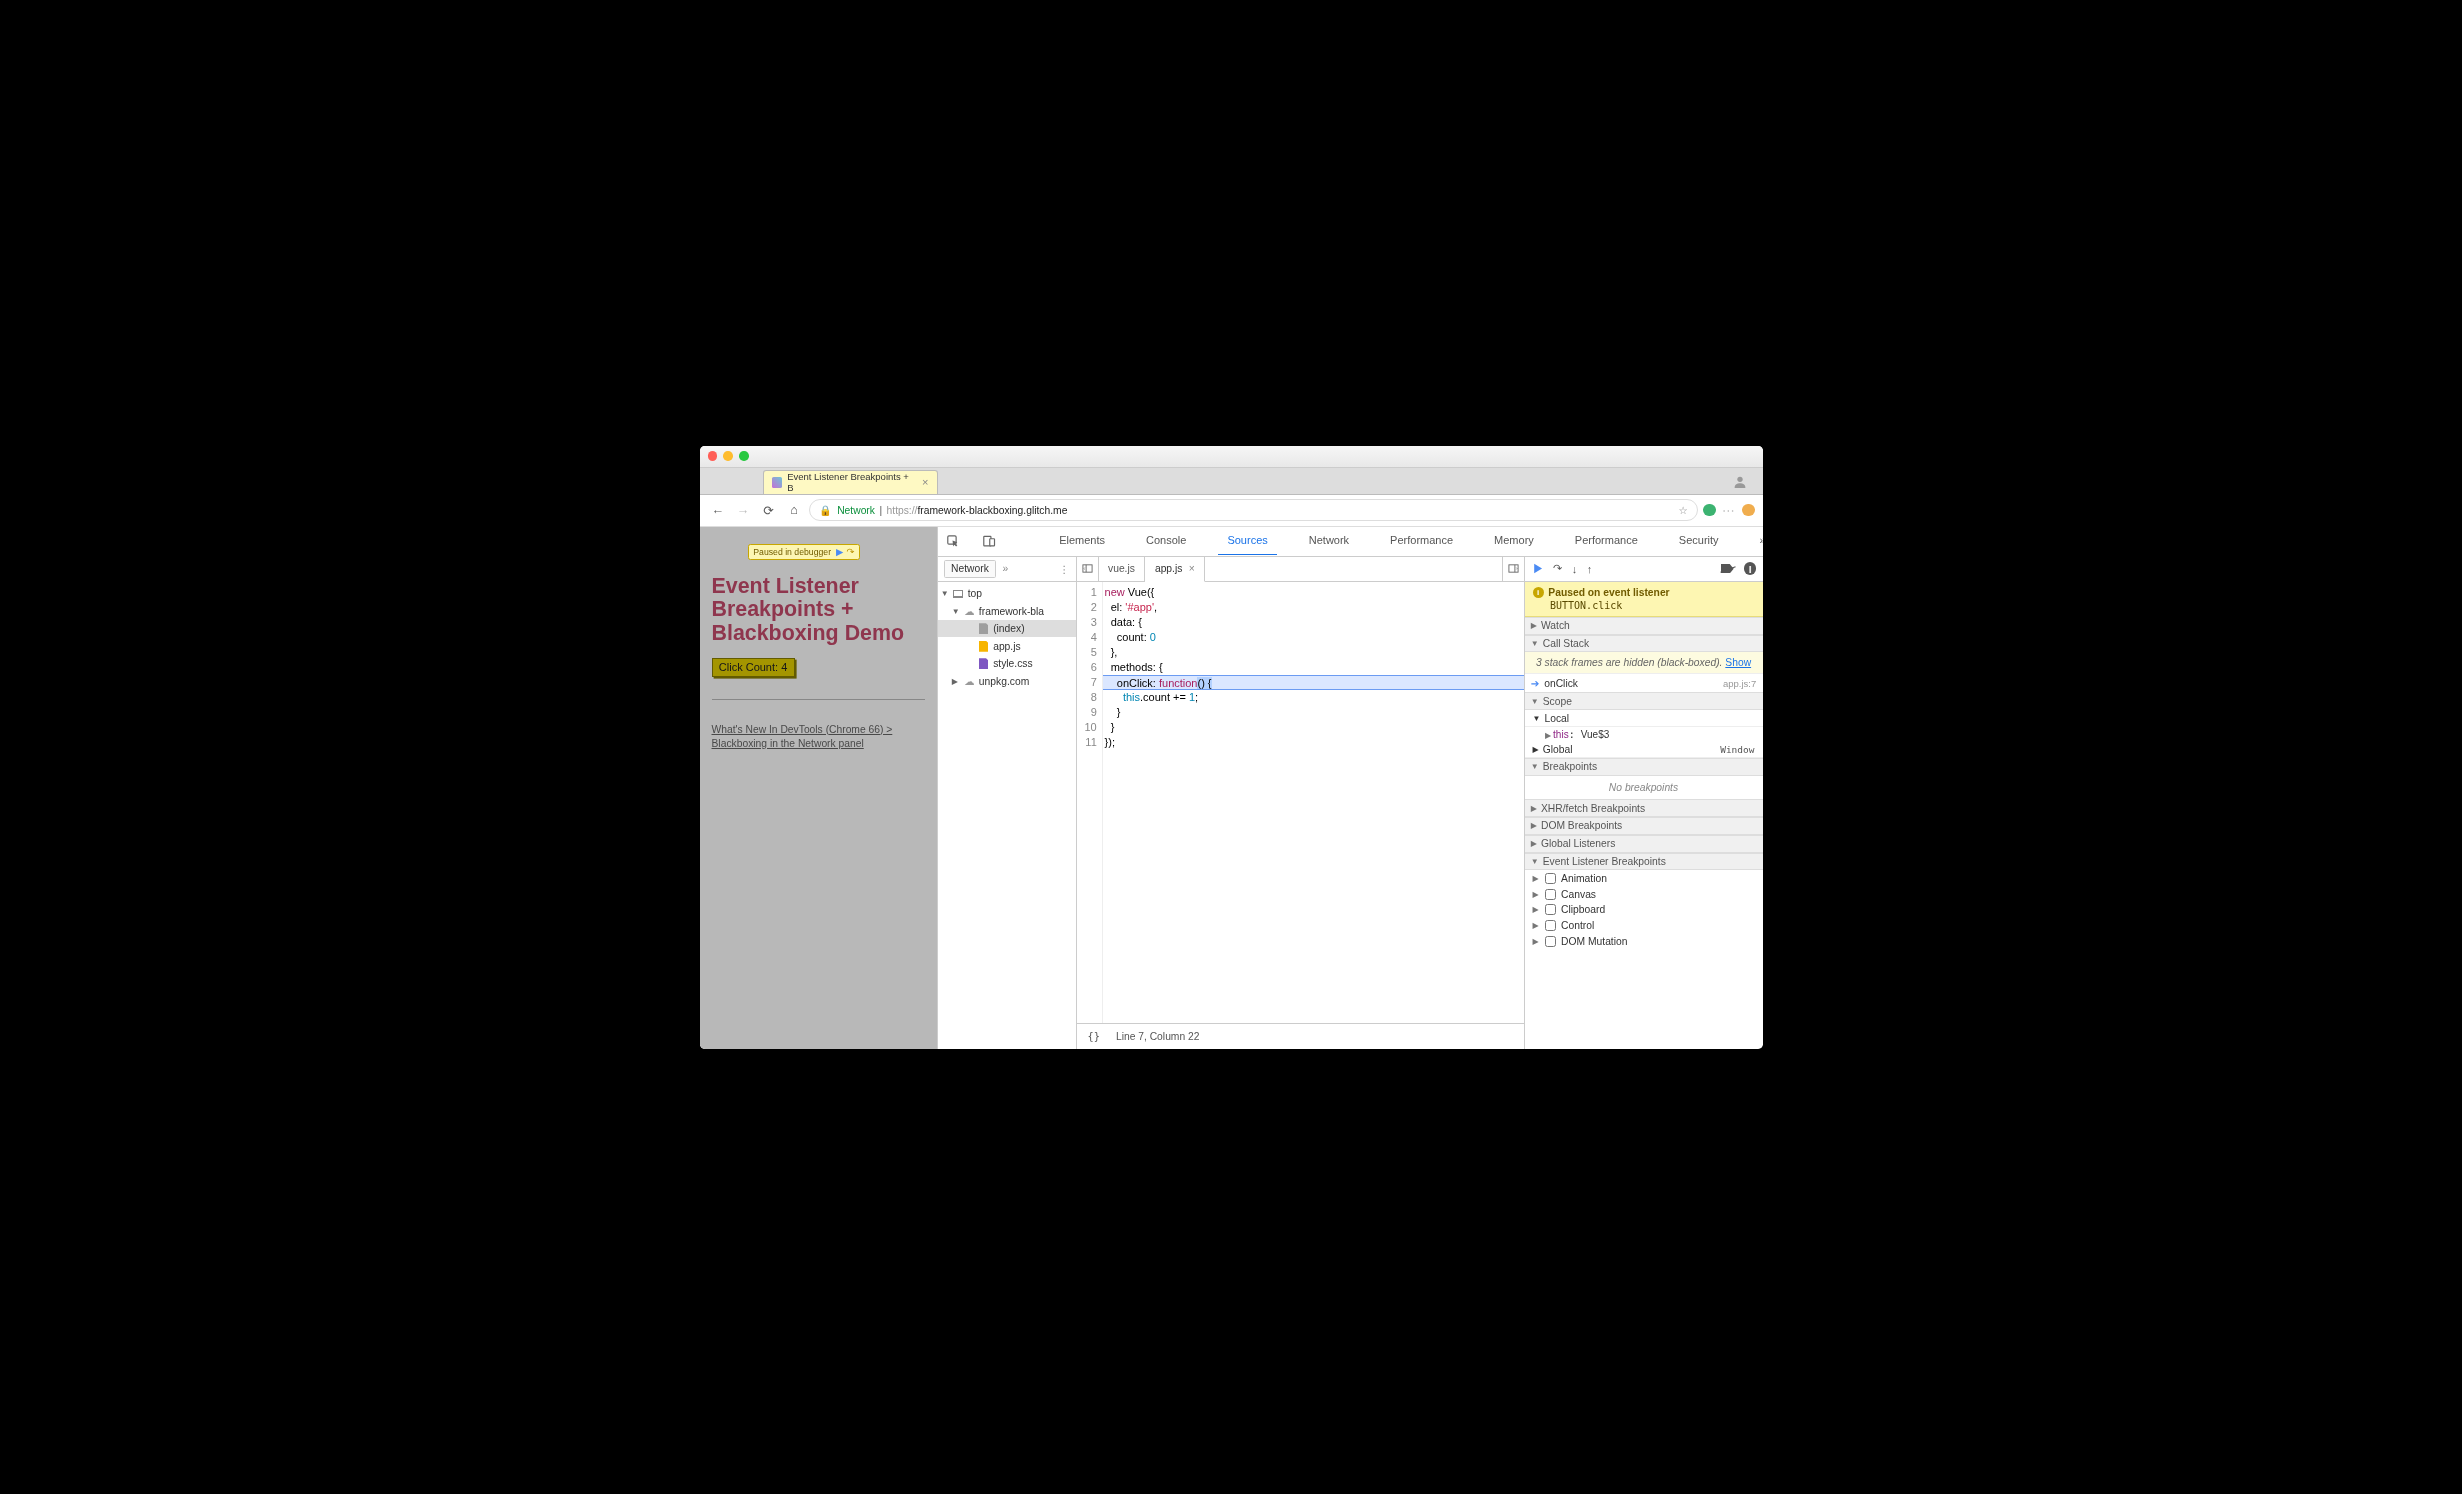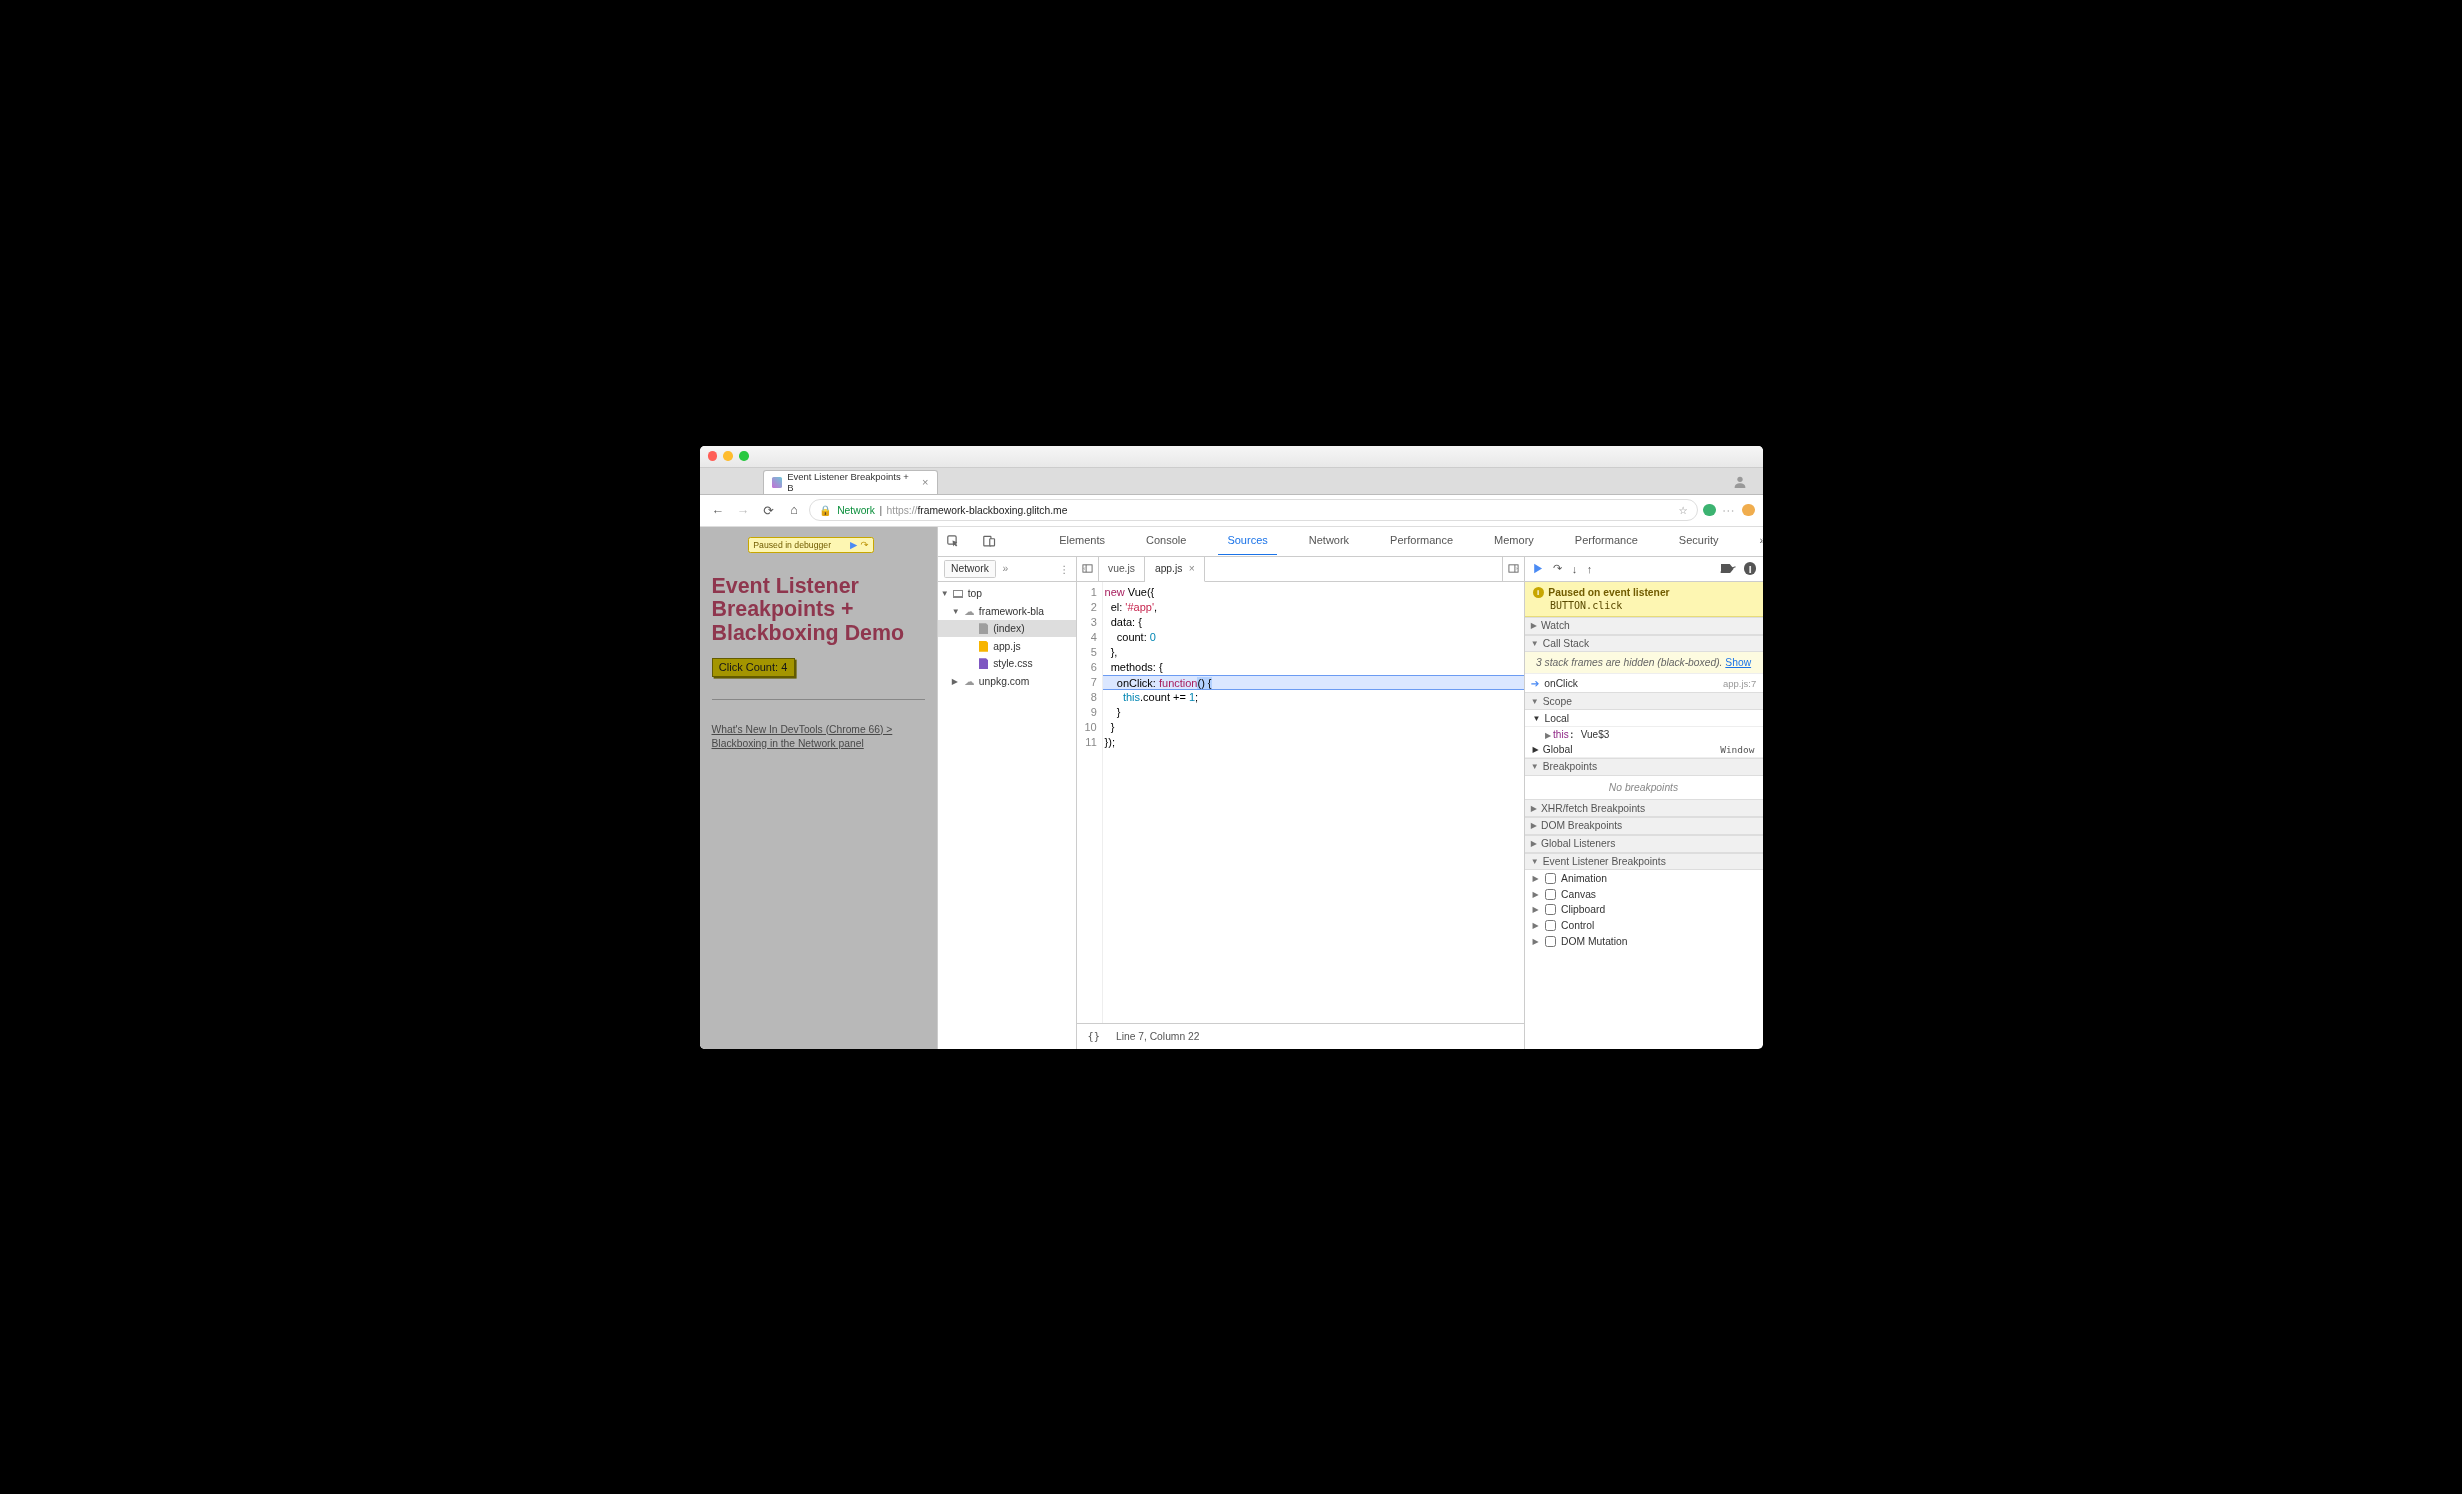"Event Listener Breakpoints + B" .btab { background: #ffffff -> #fef9c3 }
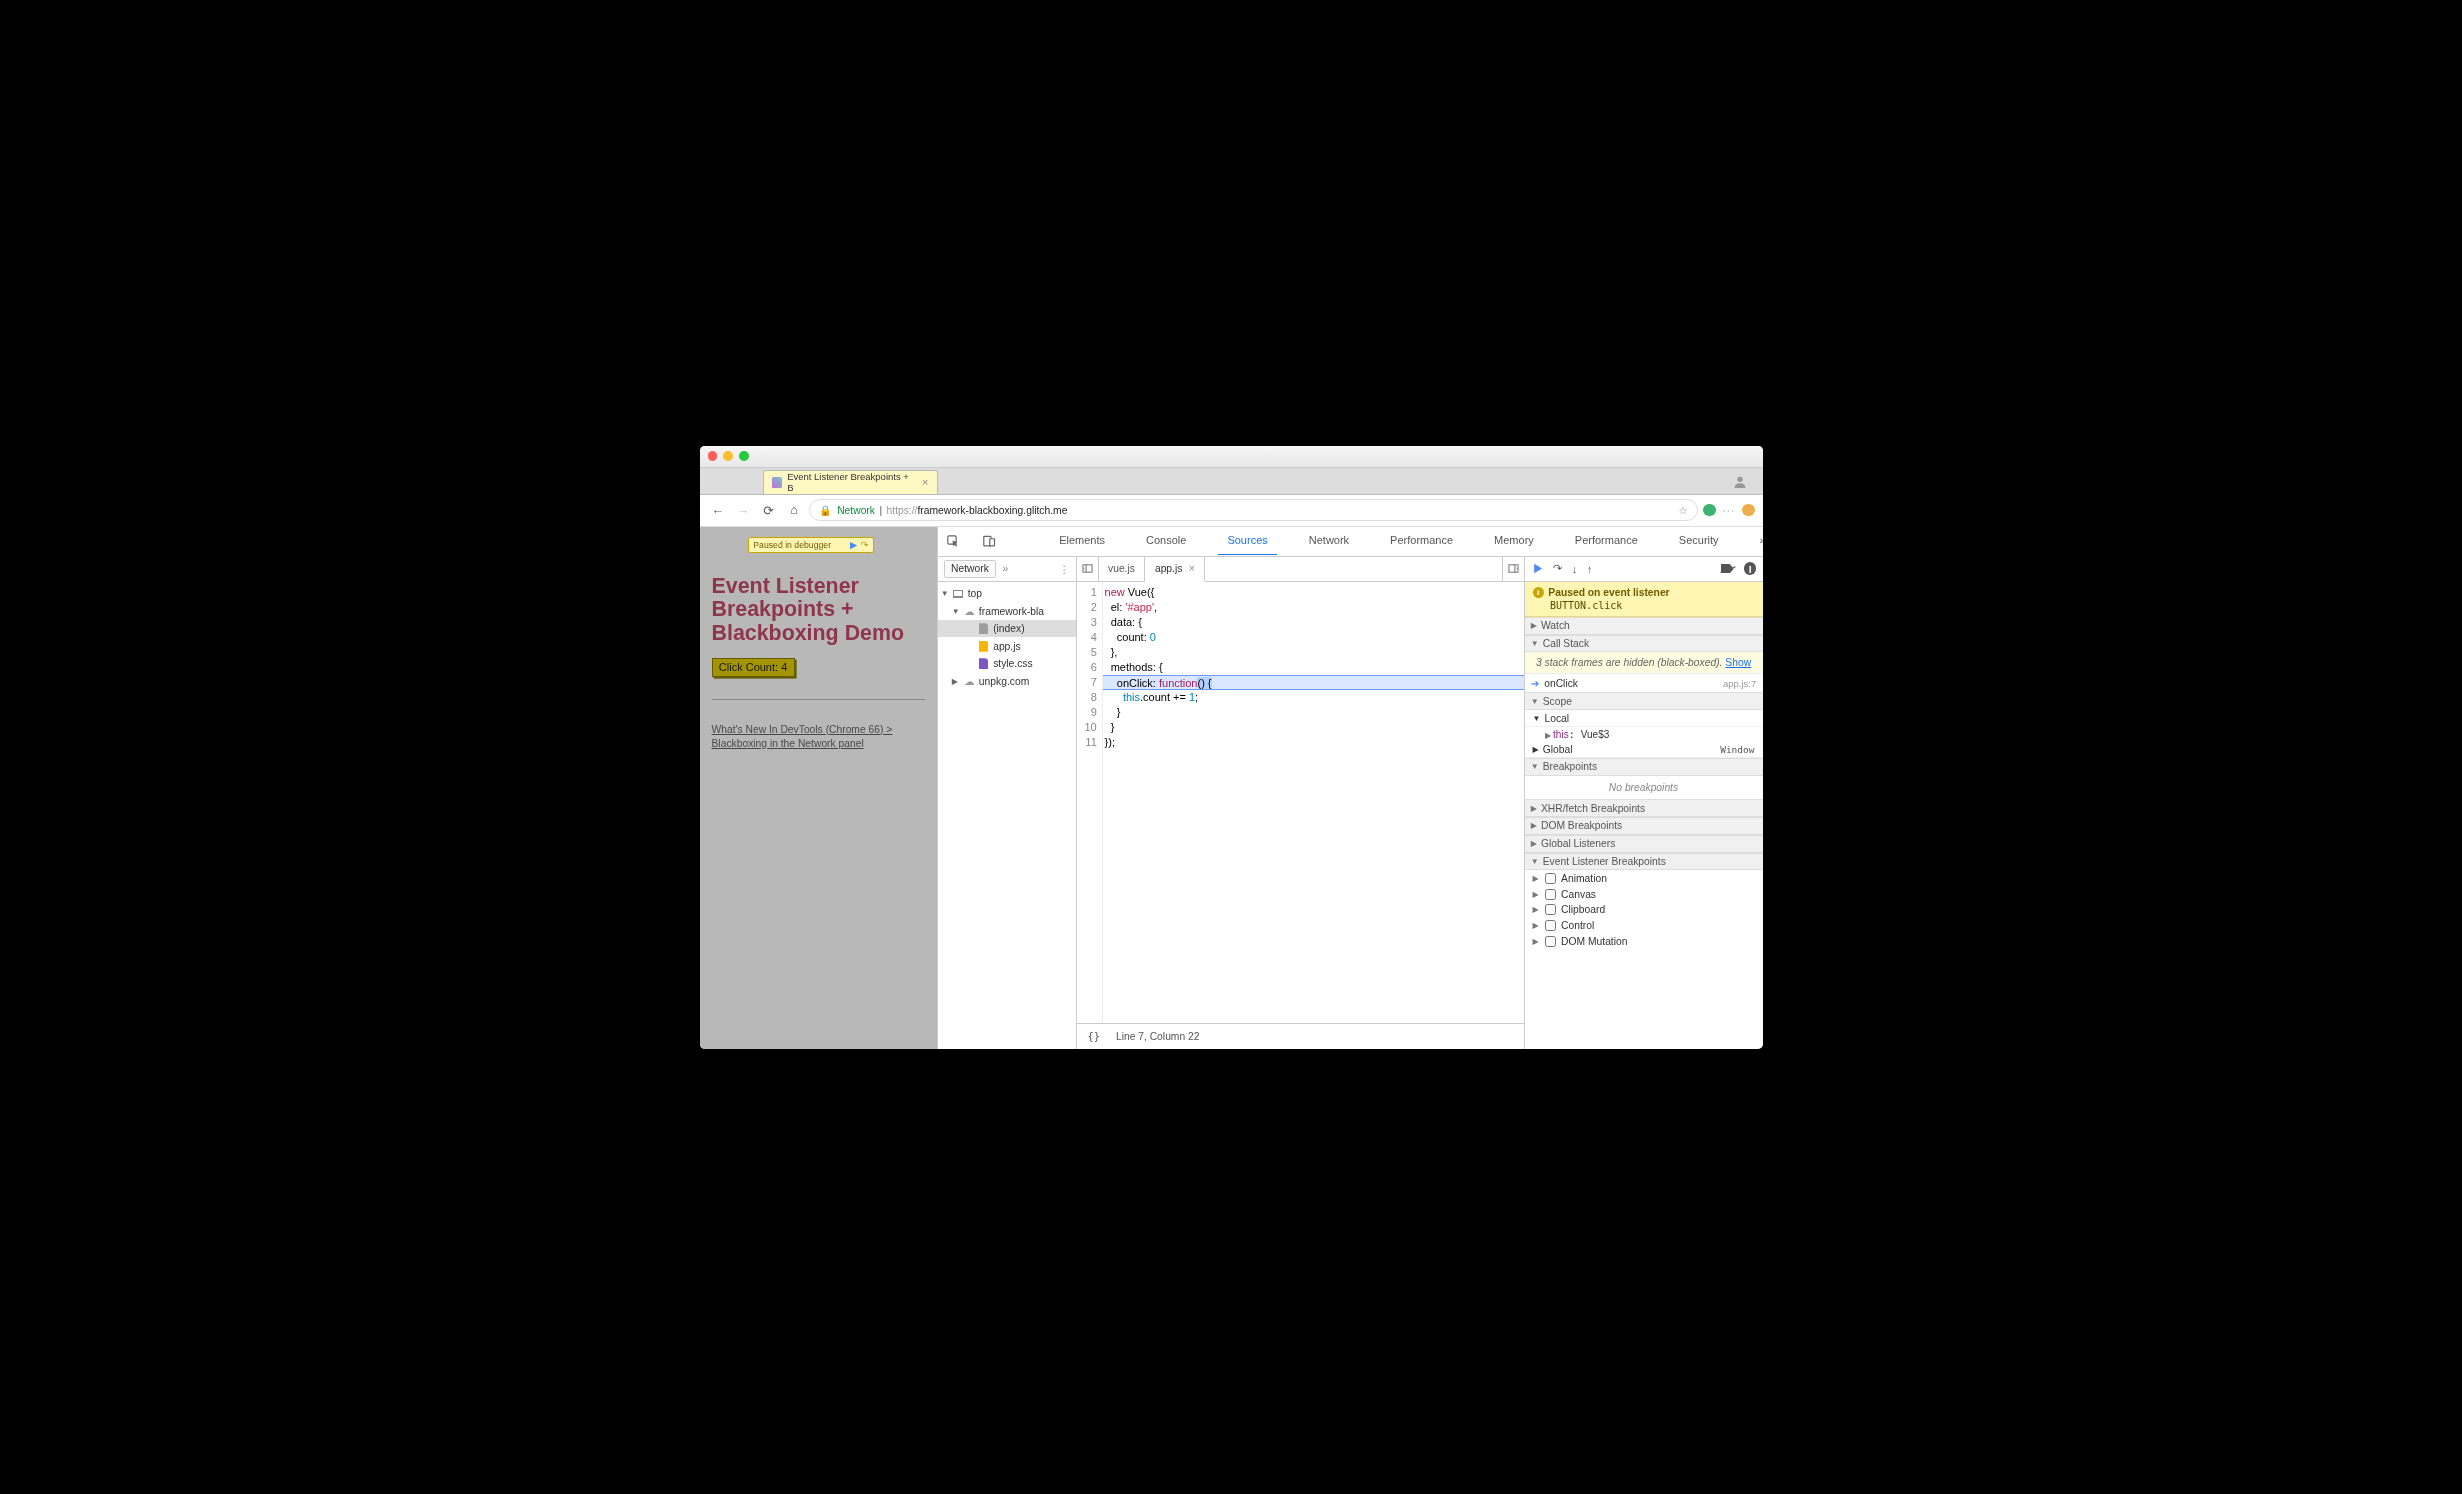"Paused in debugger" .paused-badge { gap: 19px -> 5px; top: 10px -> 17px }
